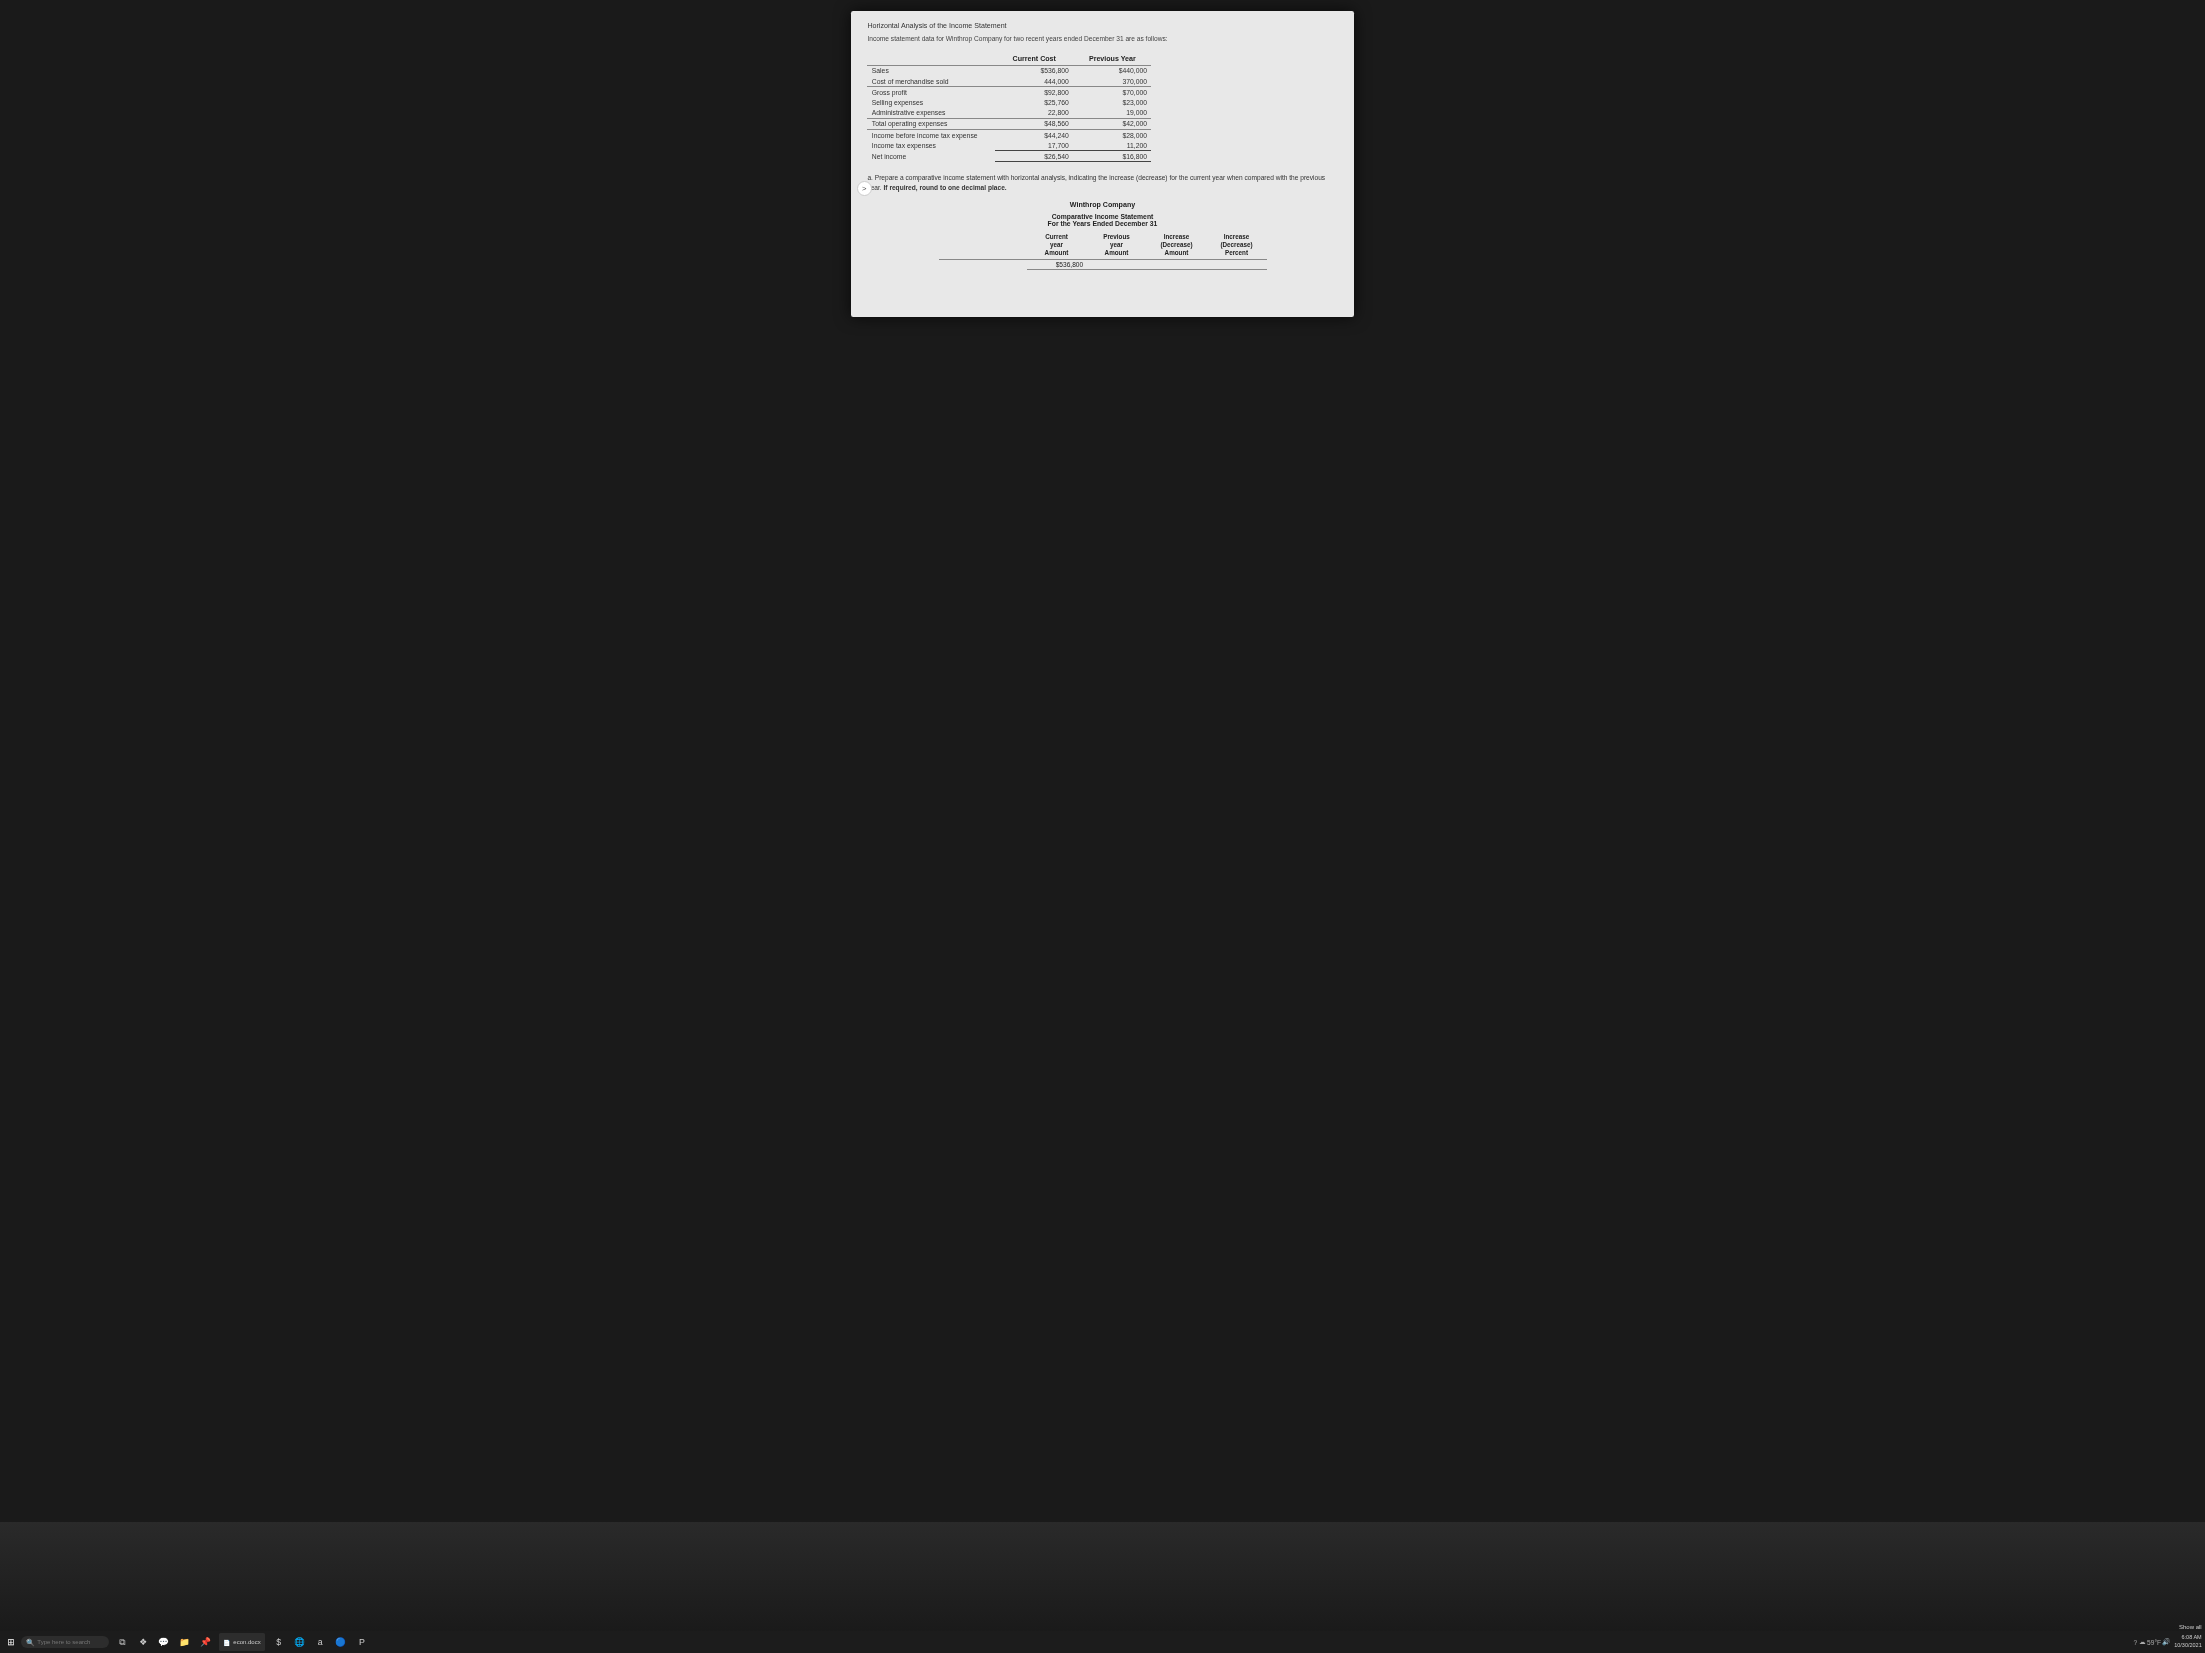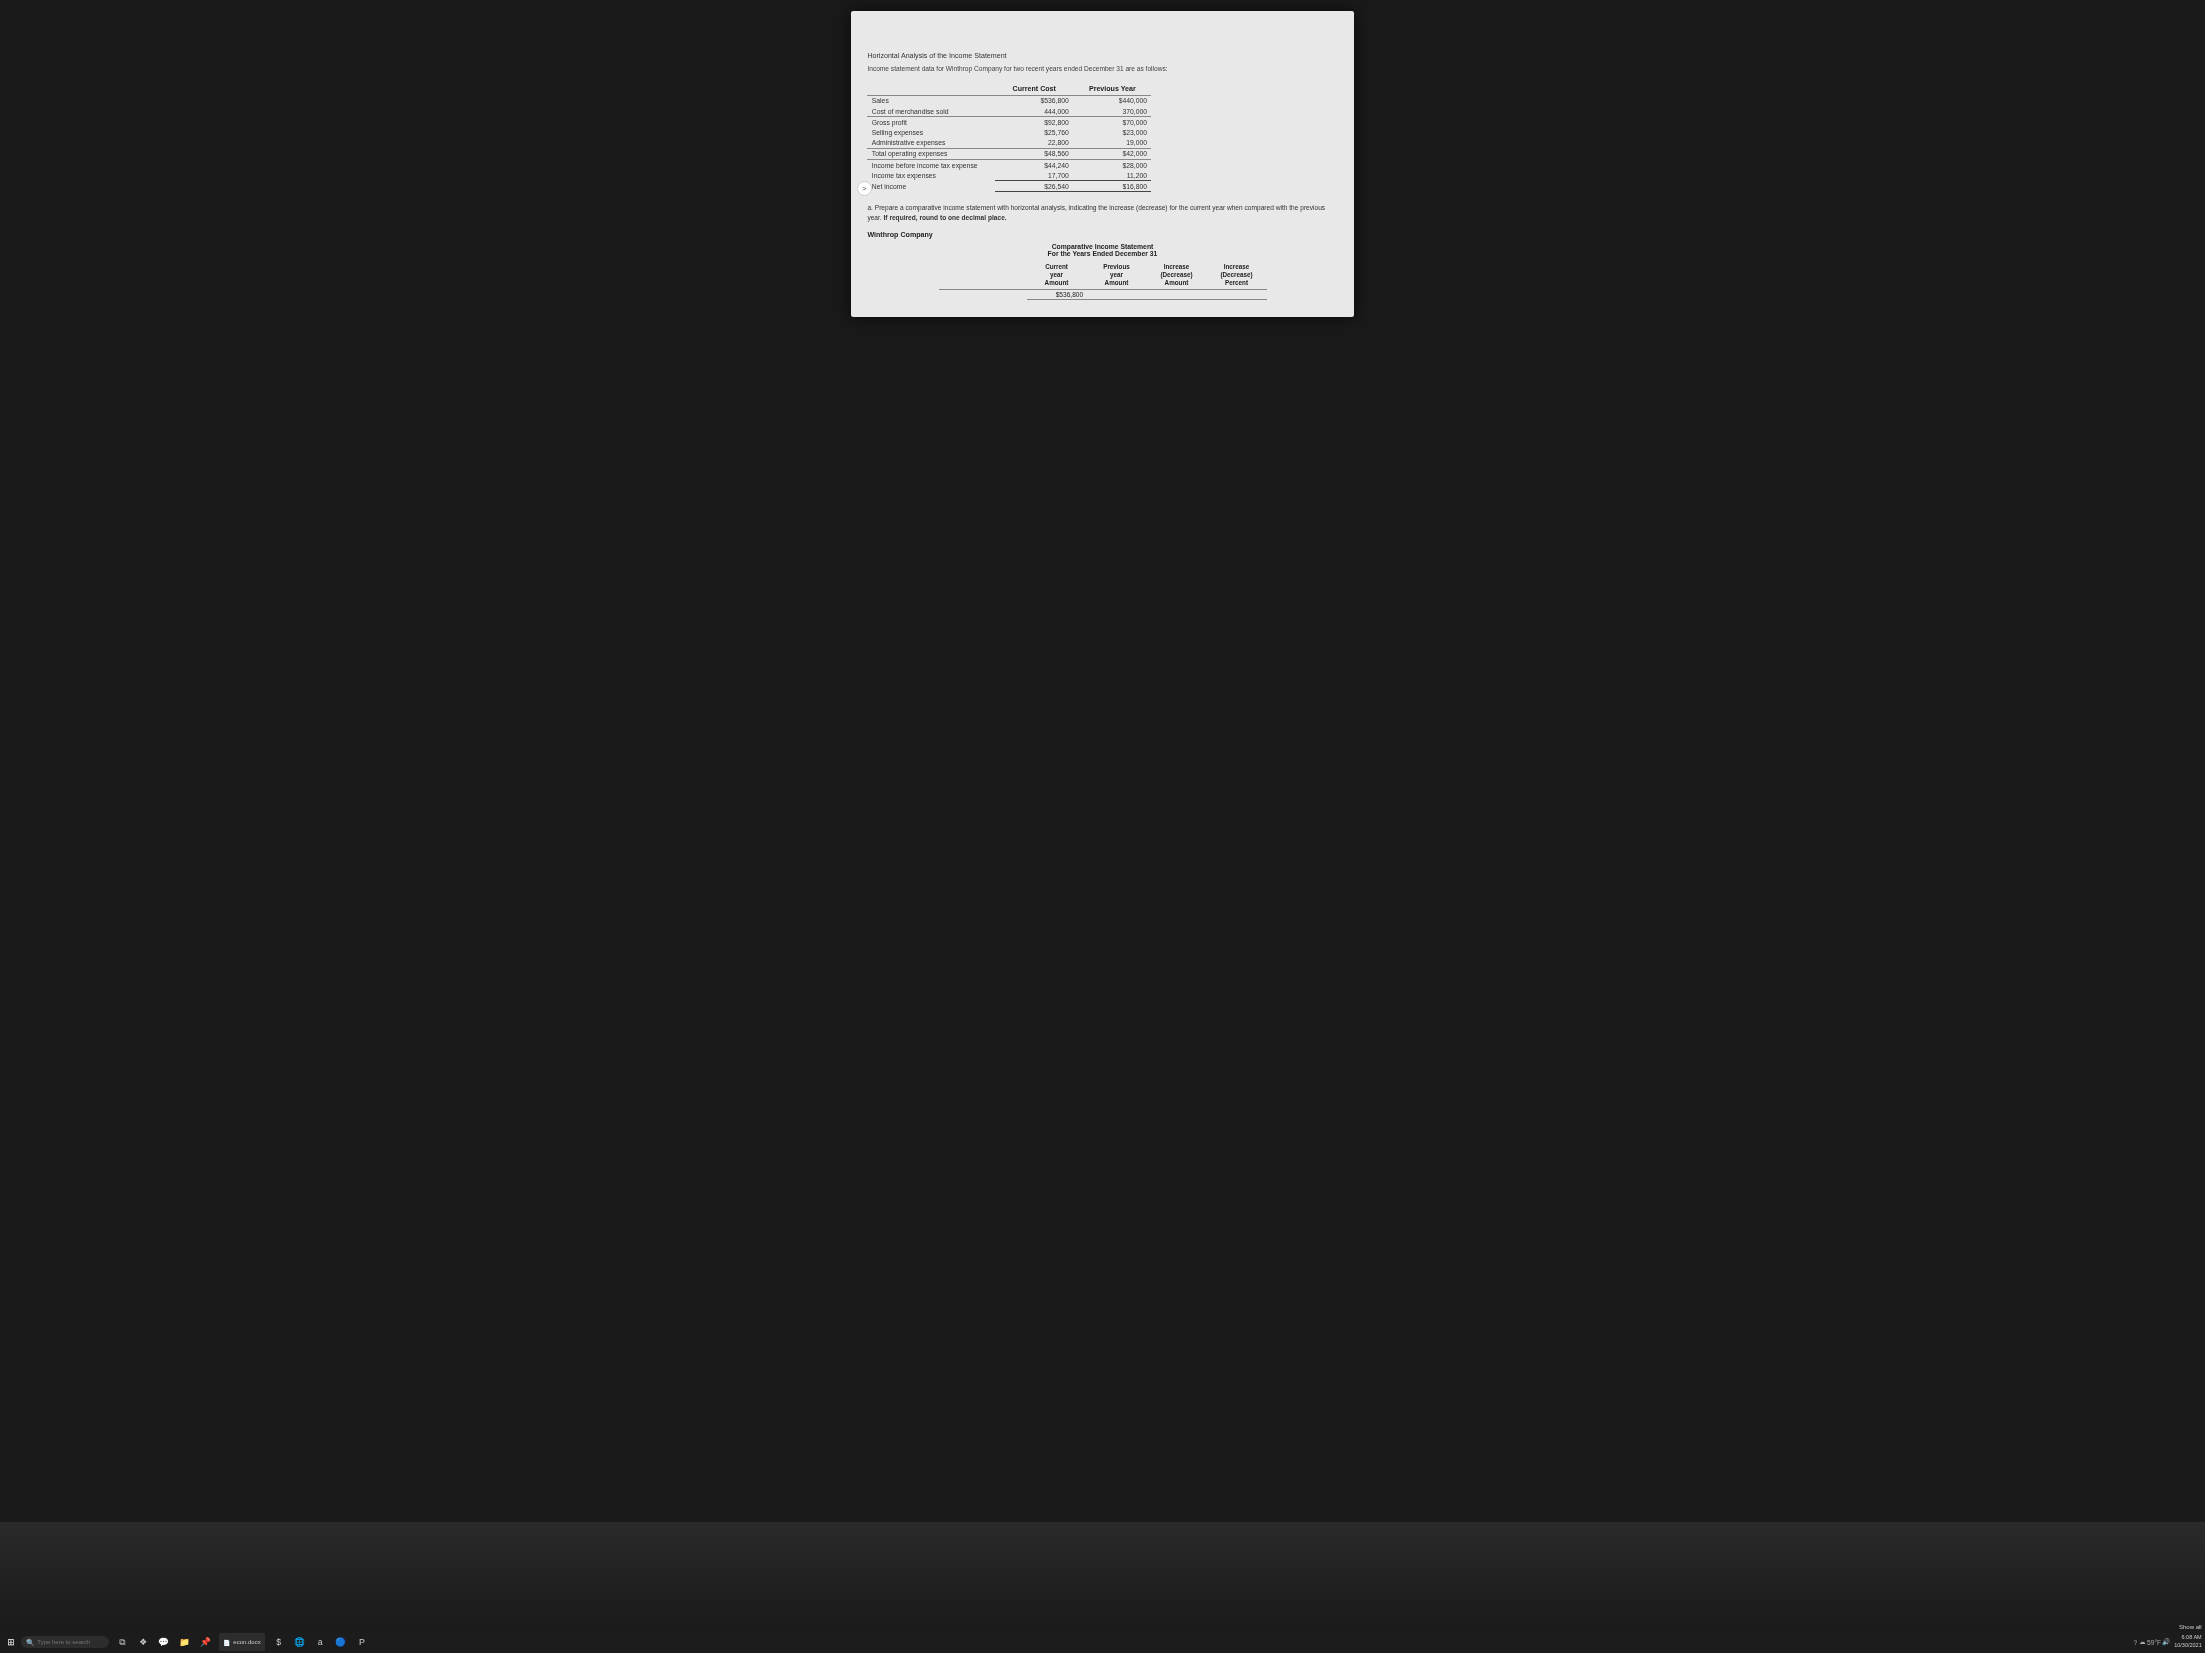"Horizontal Analysis of the Income" .page-title { margin-top: 30px -> none }
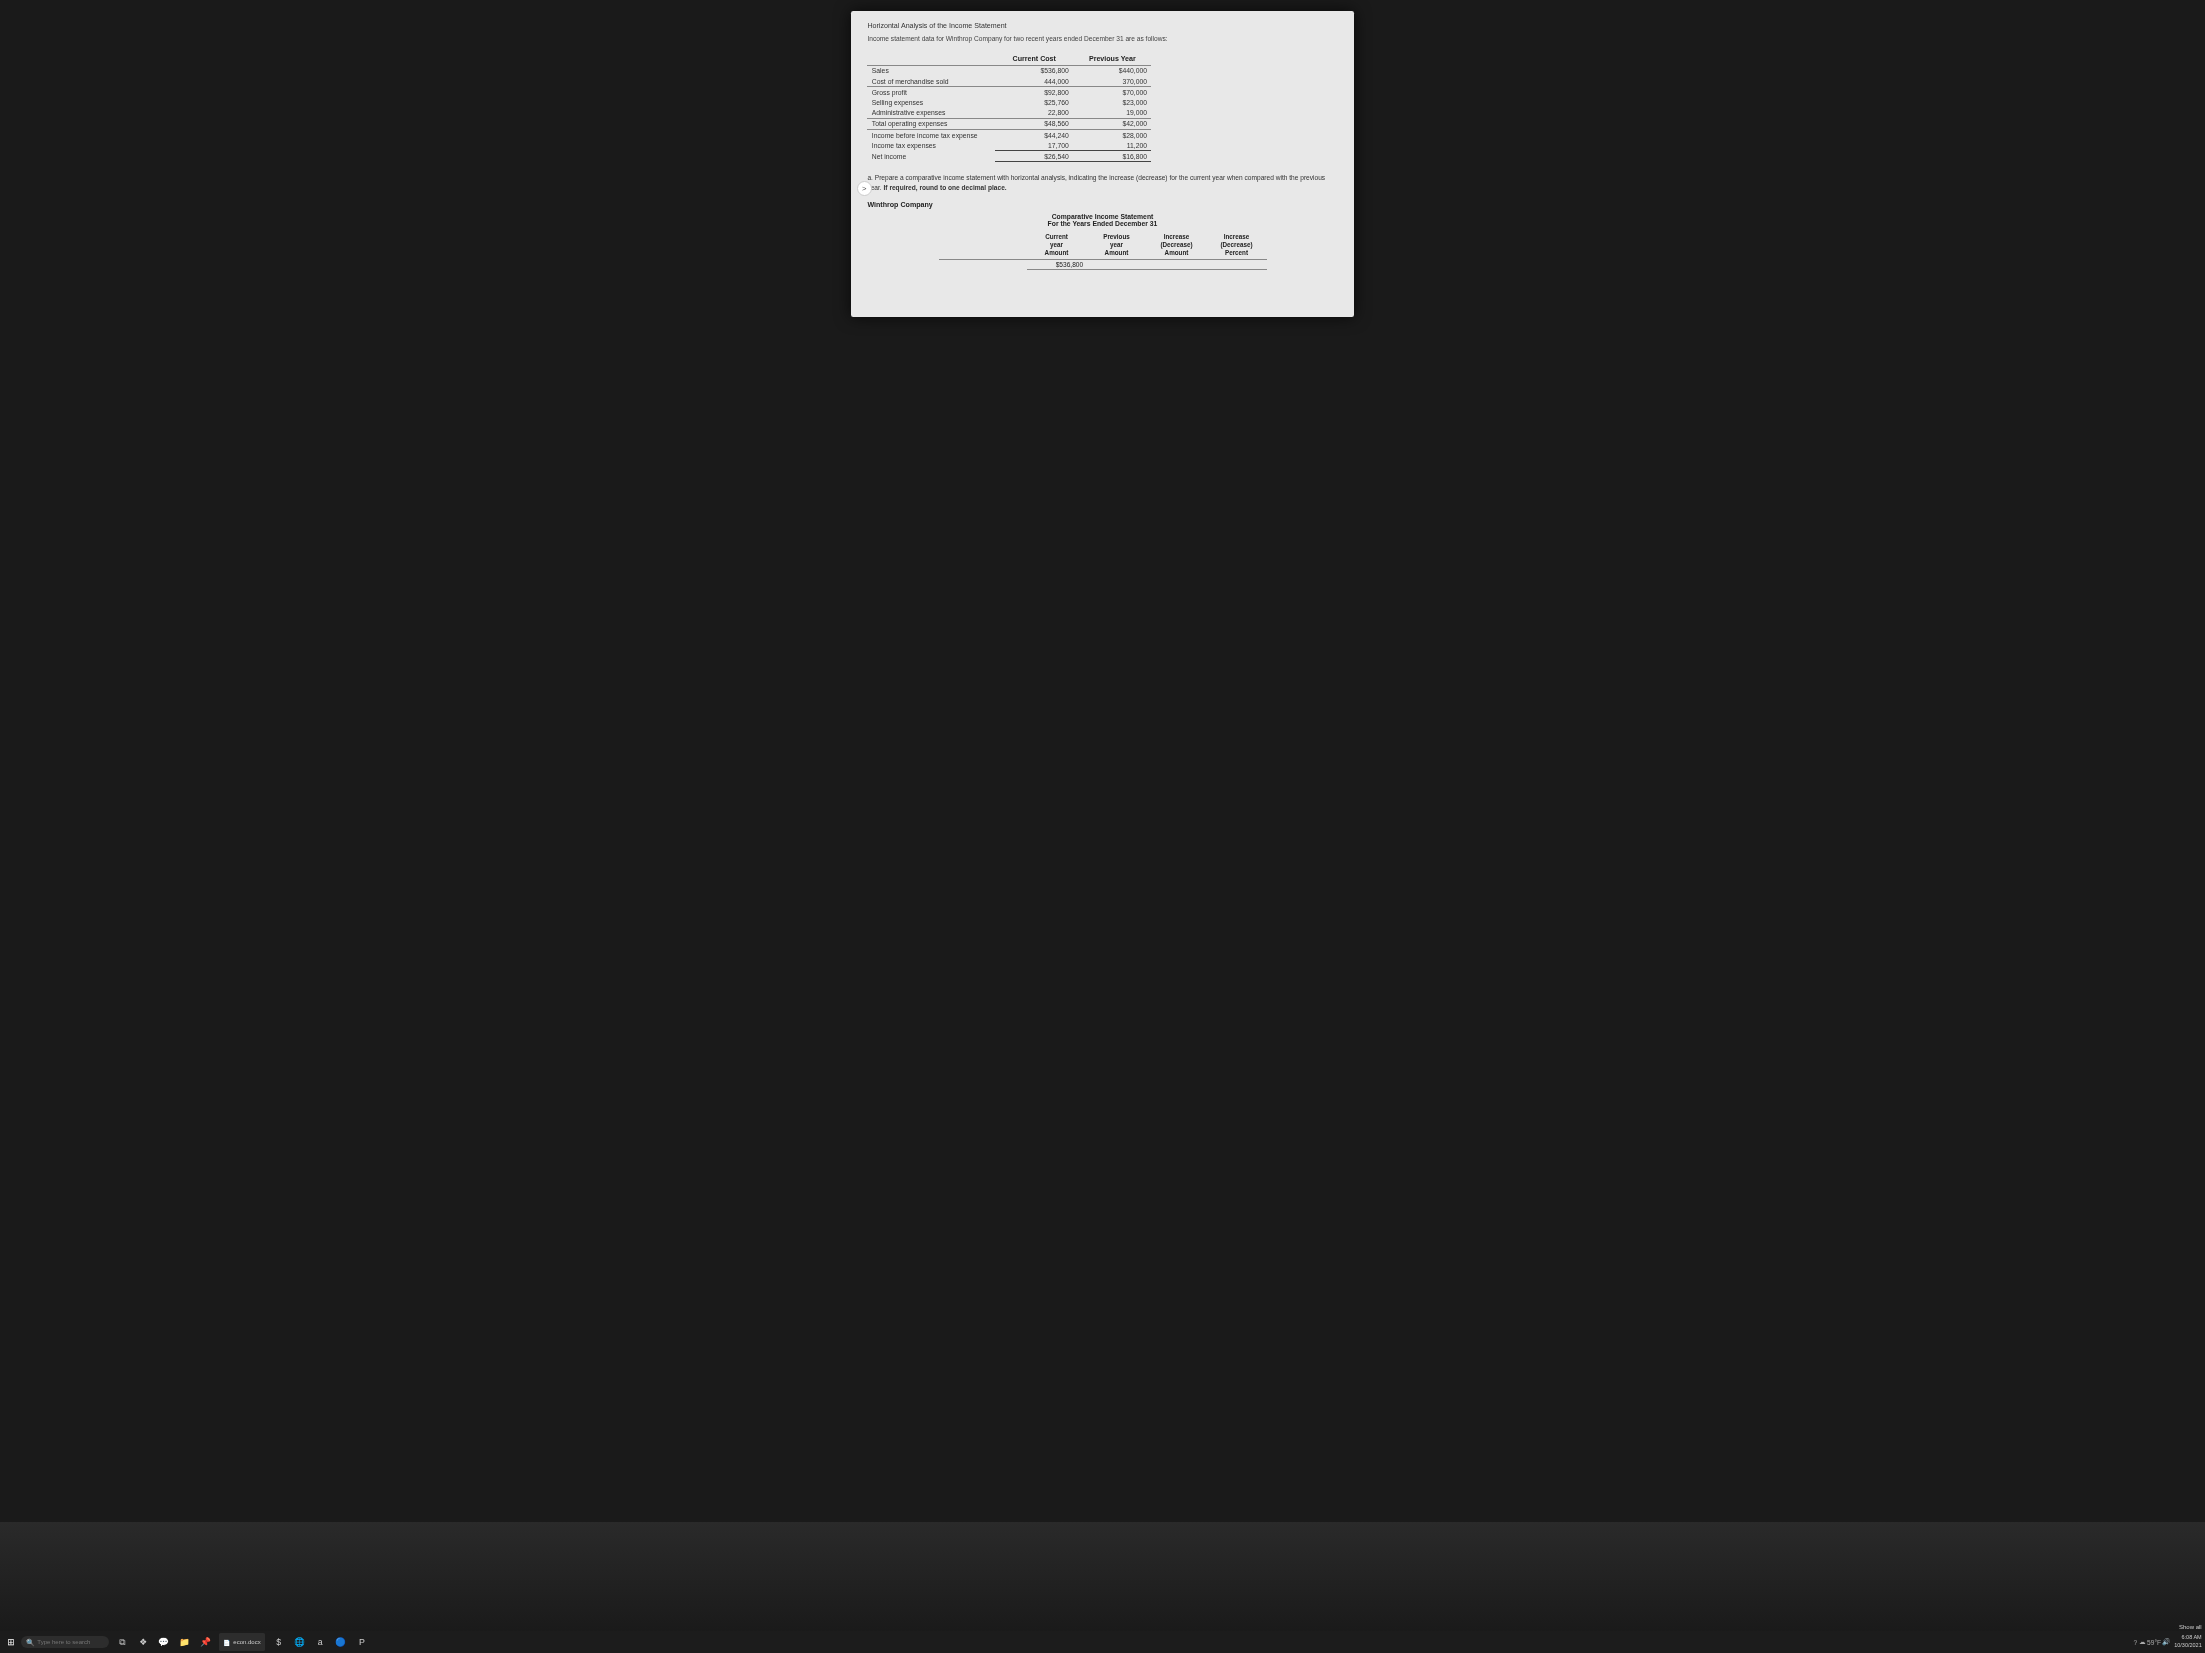"Winthrop Company" .comp-header { text-align: left -> center }
